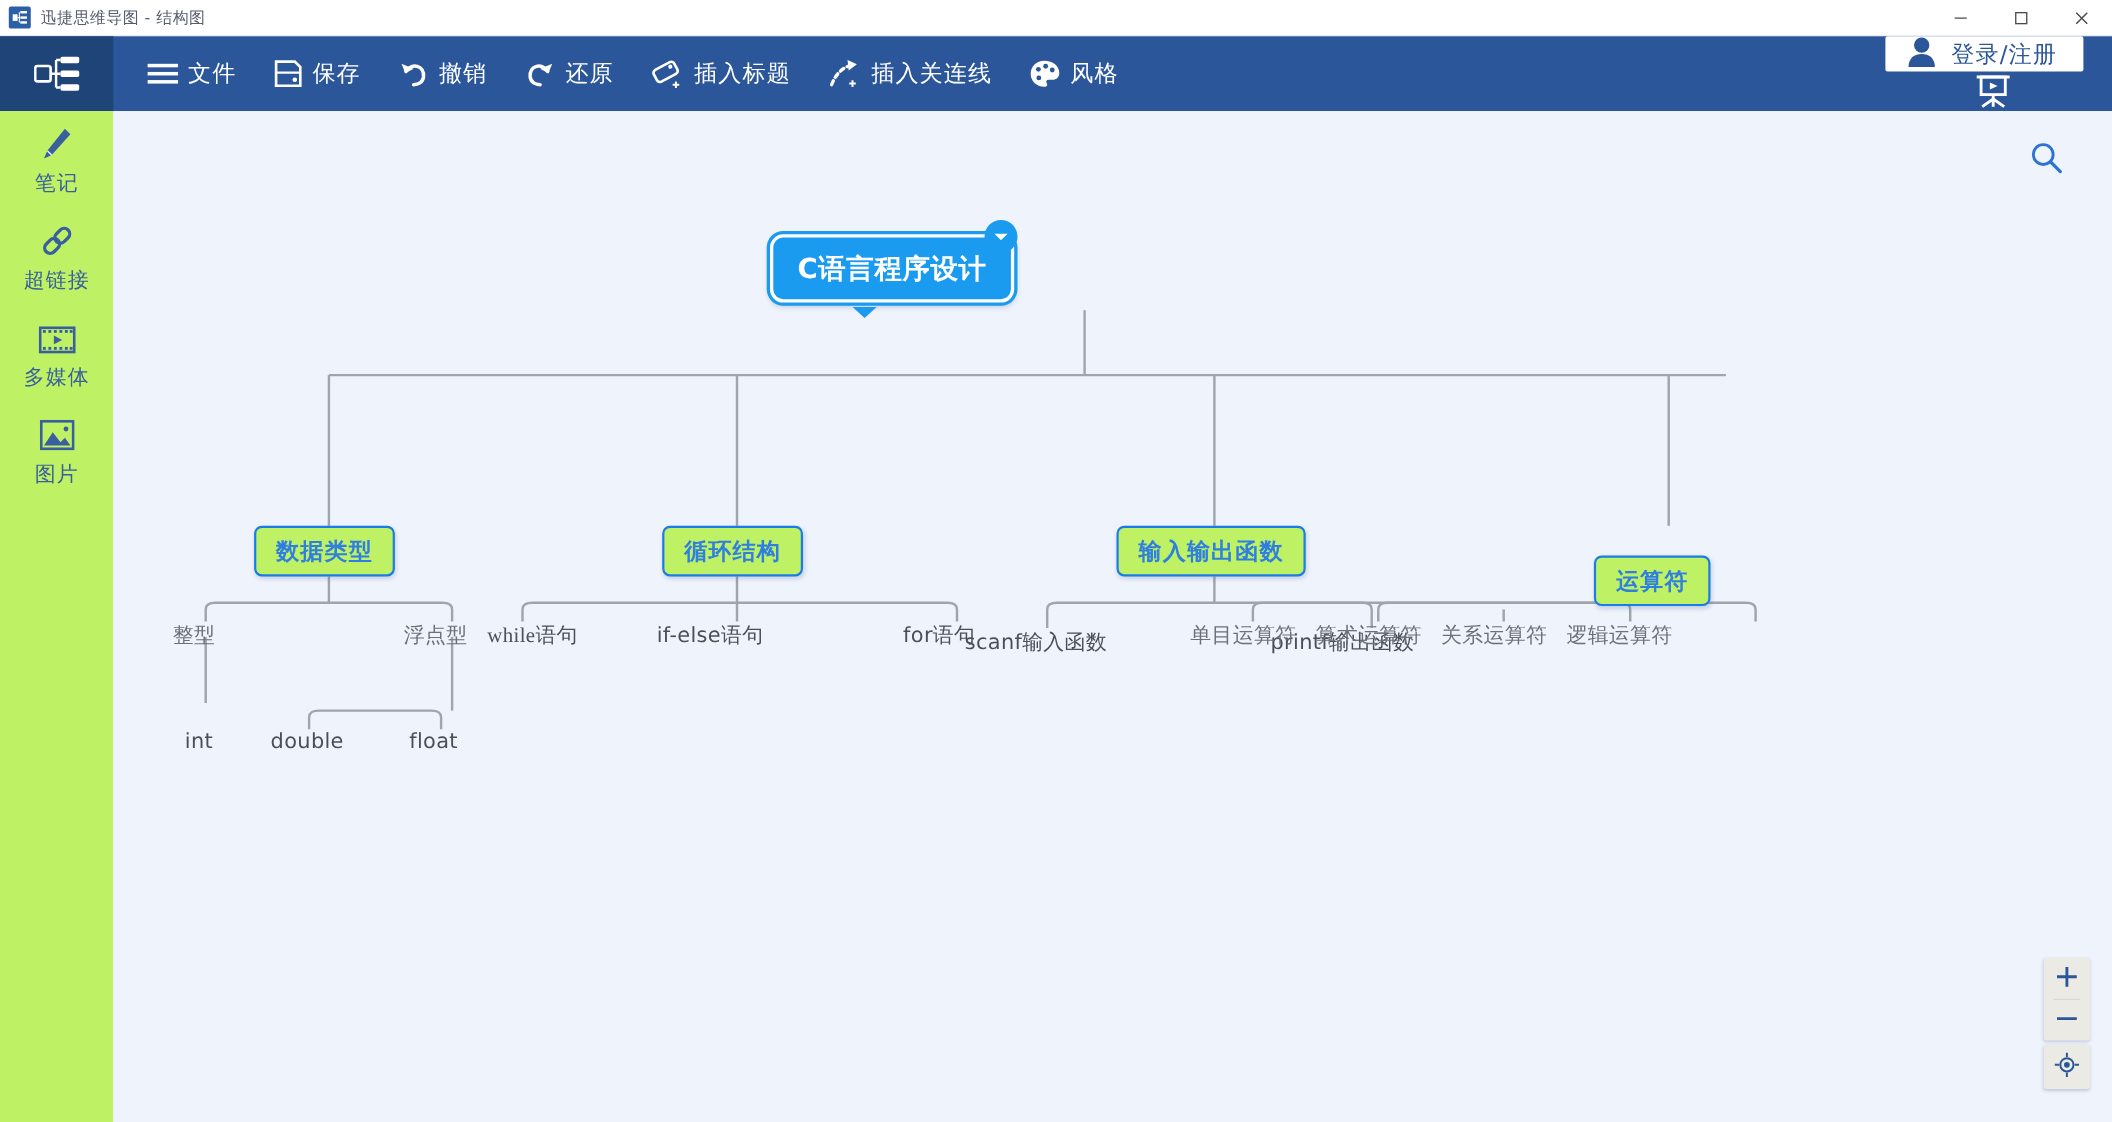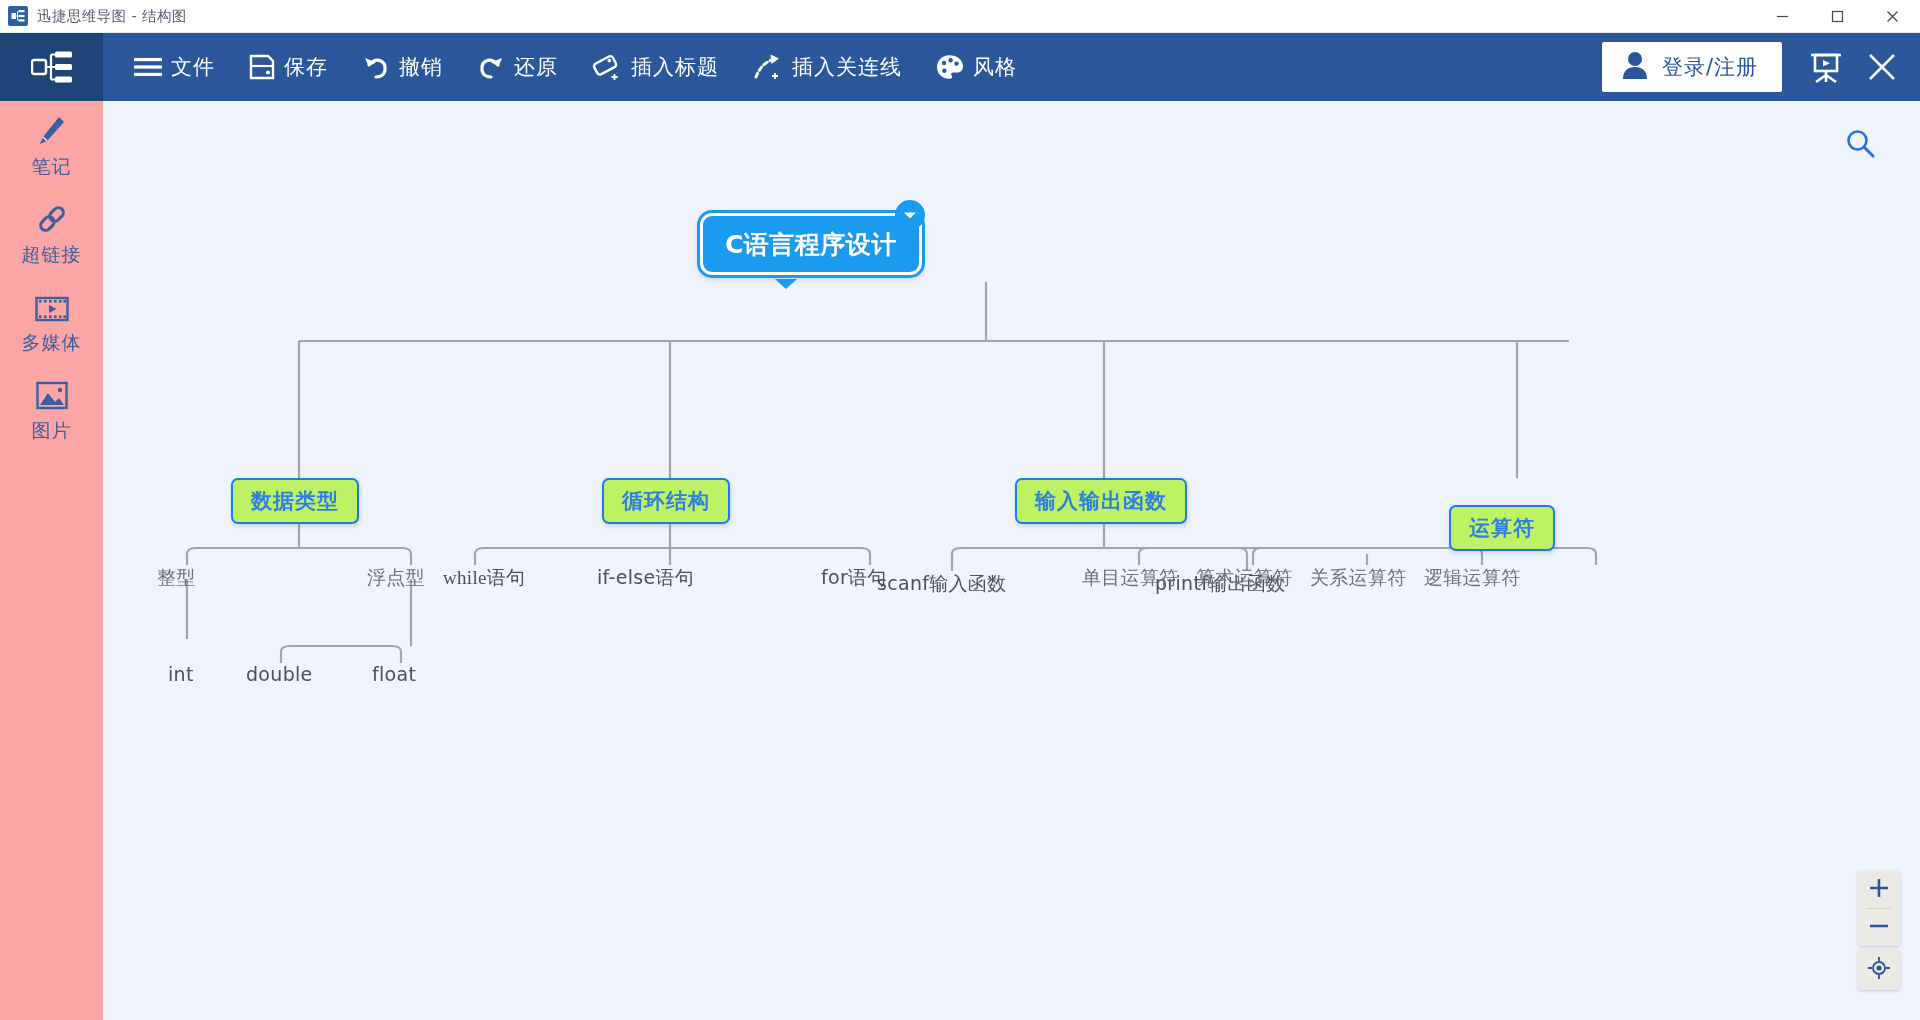"登录/注册" .tb-right { flex-direction: none -> column }
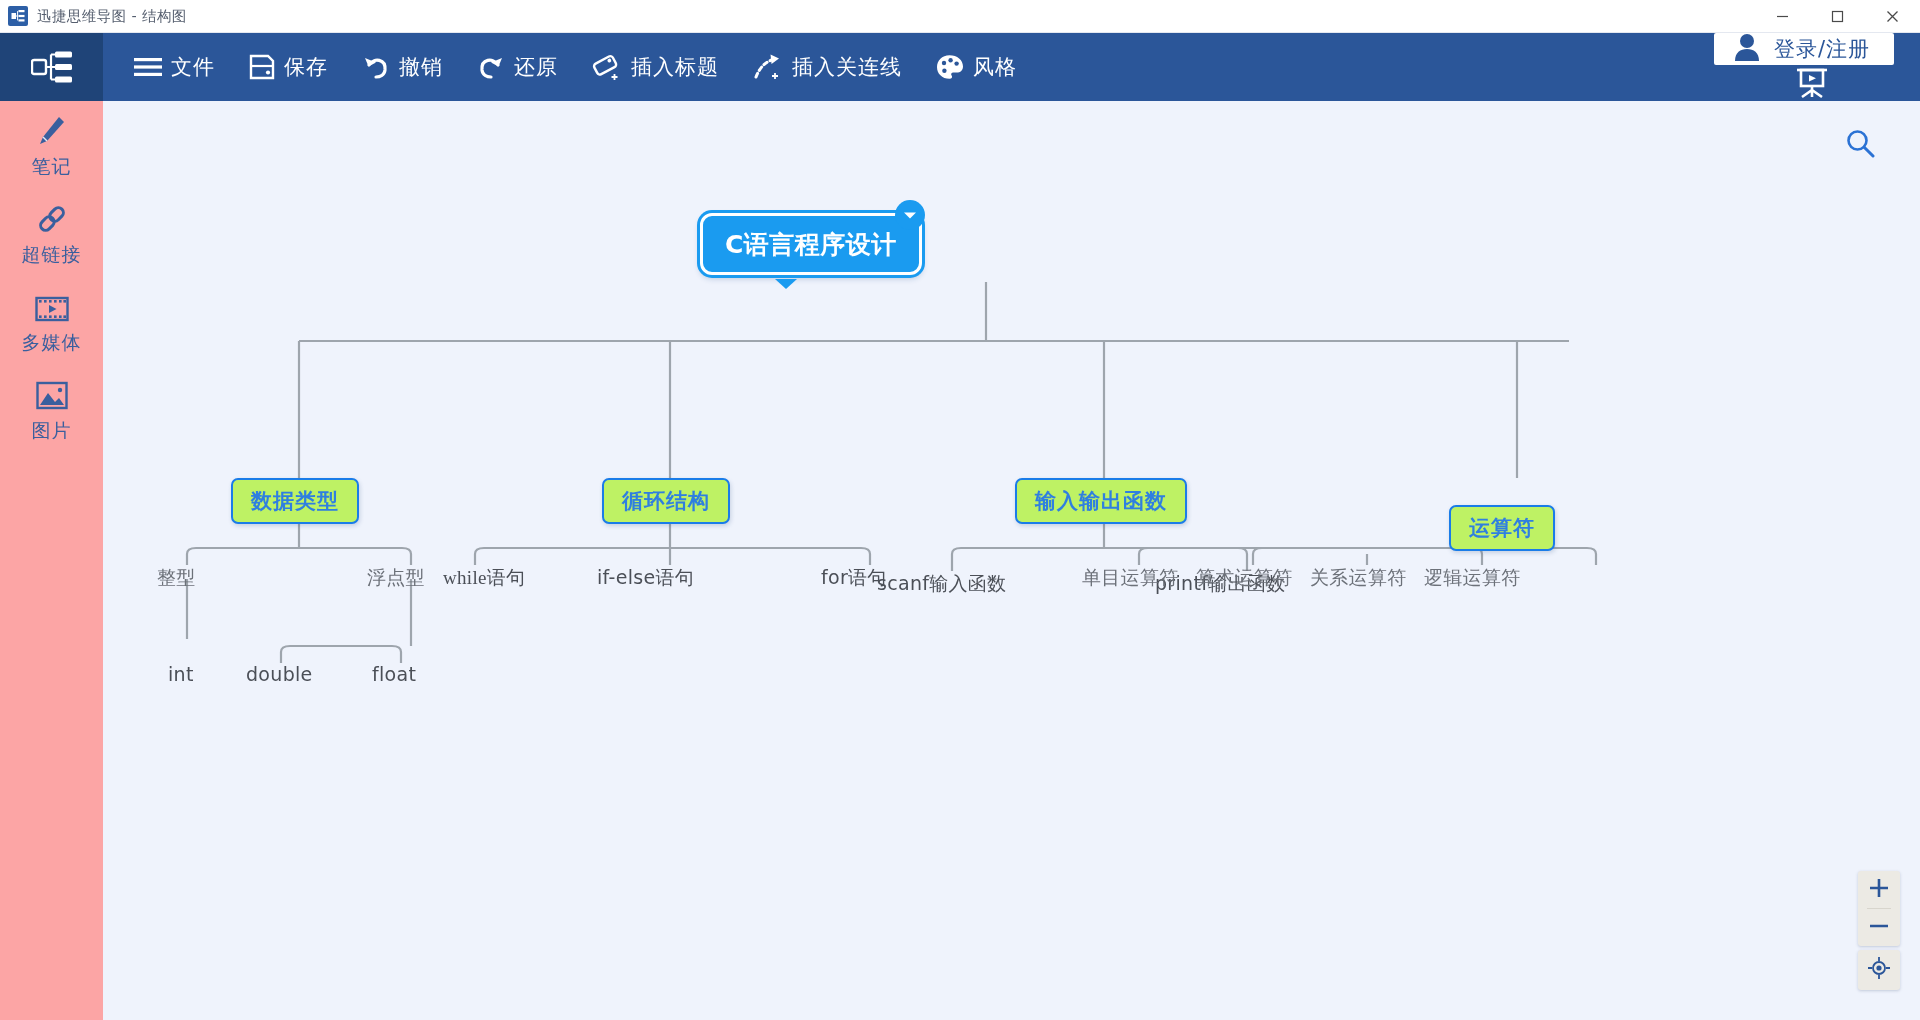"笔记" .sidebar { background: #fca5a5 -> #bef264 }
